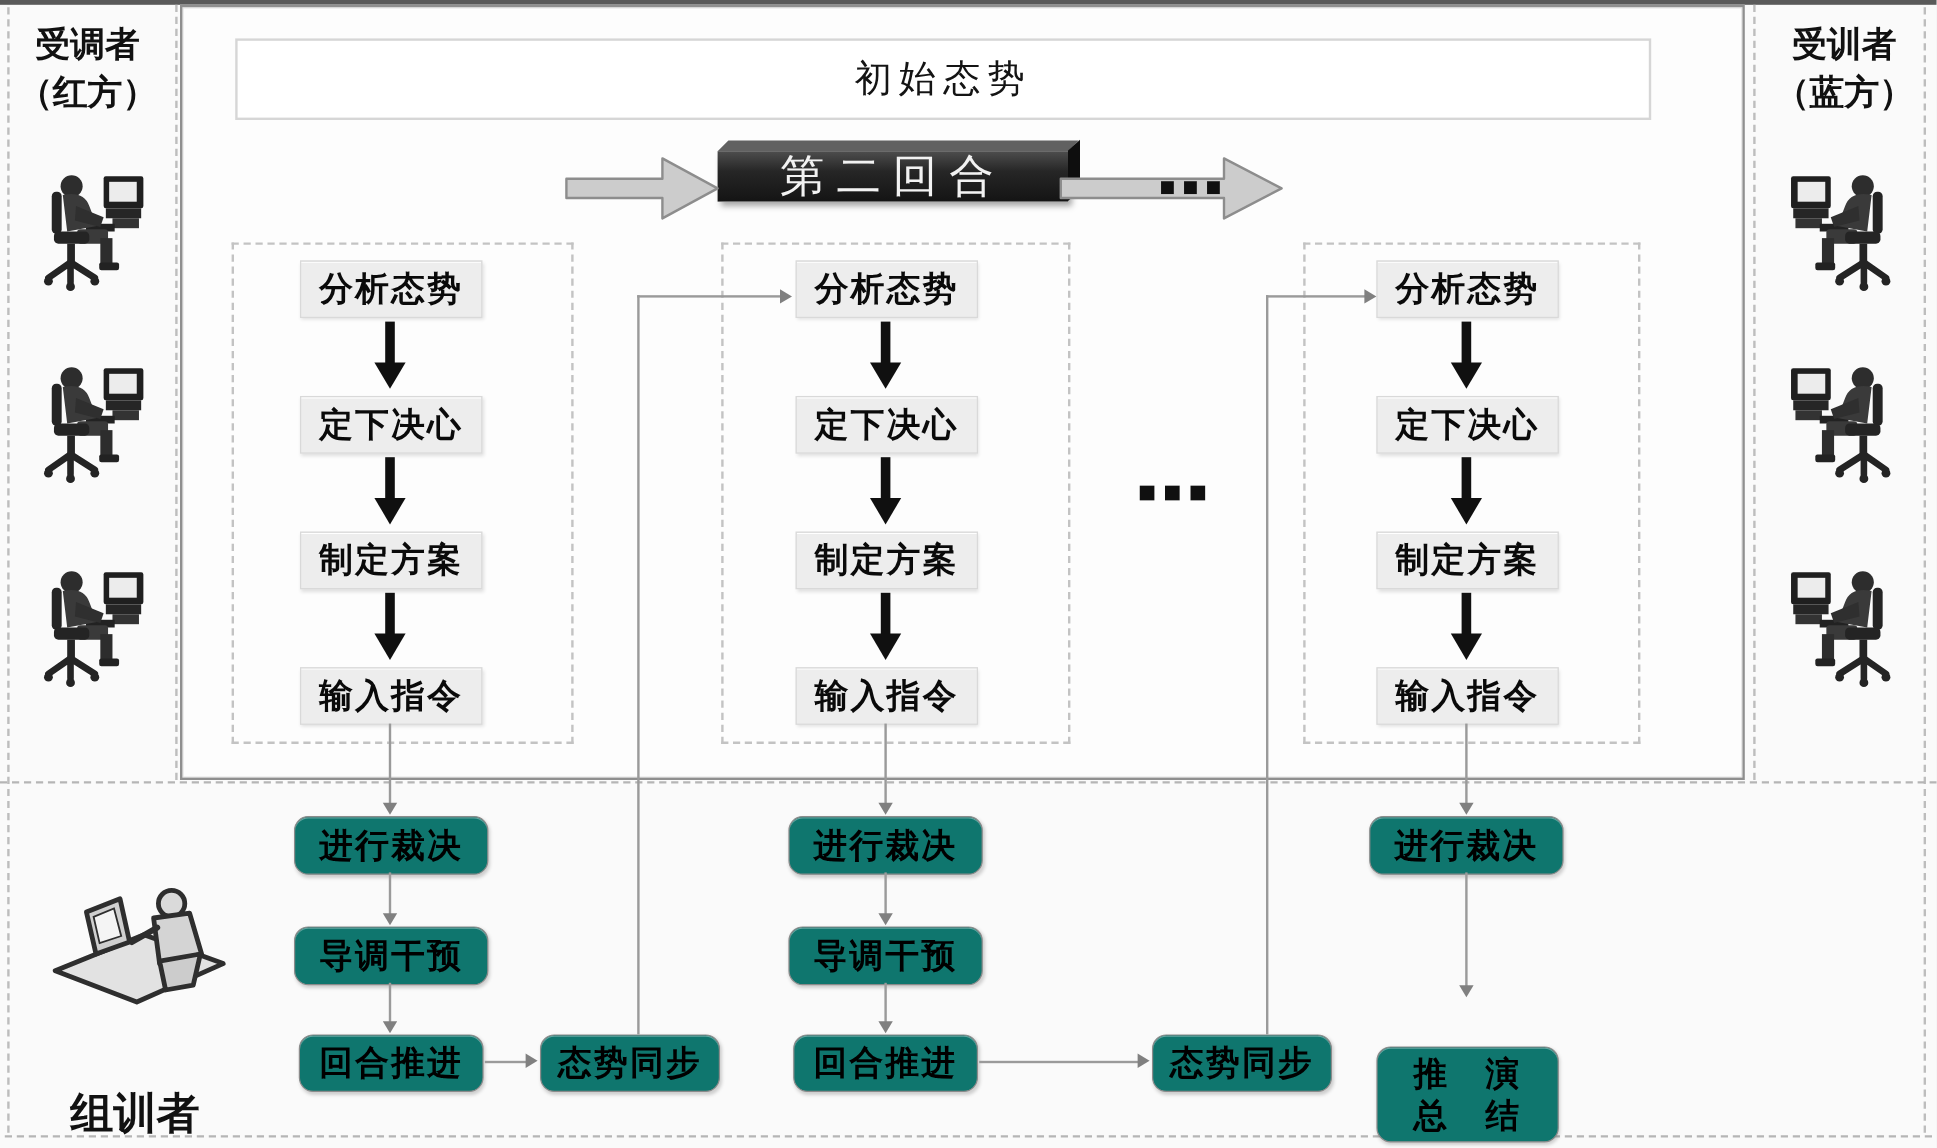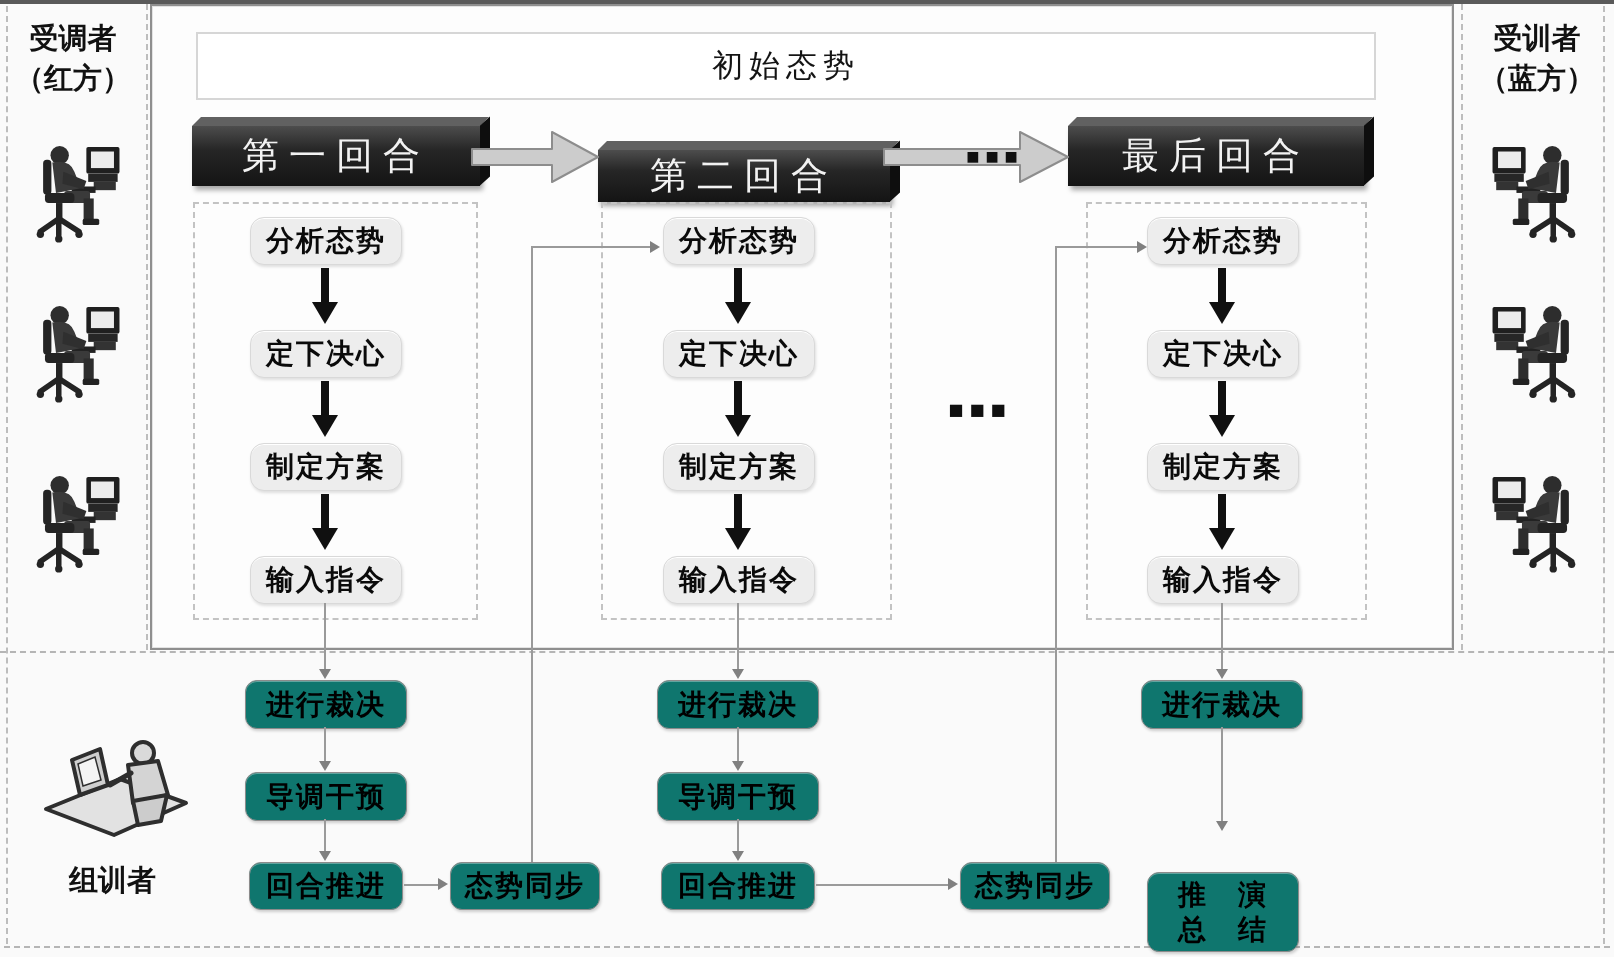"第一回合" div.abs { html: <div> <span>第一回合</span> </div> -> none }
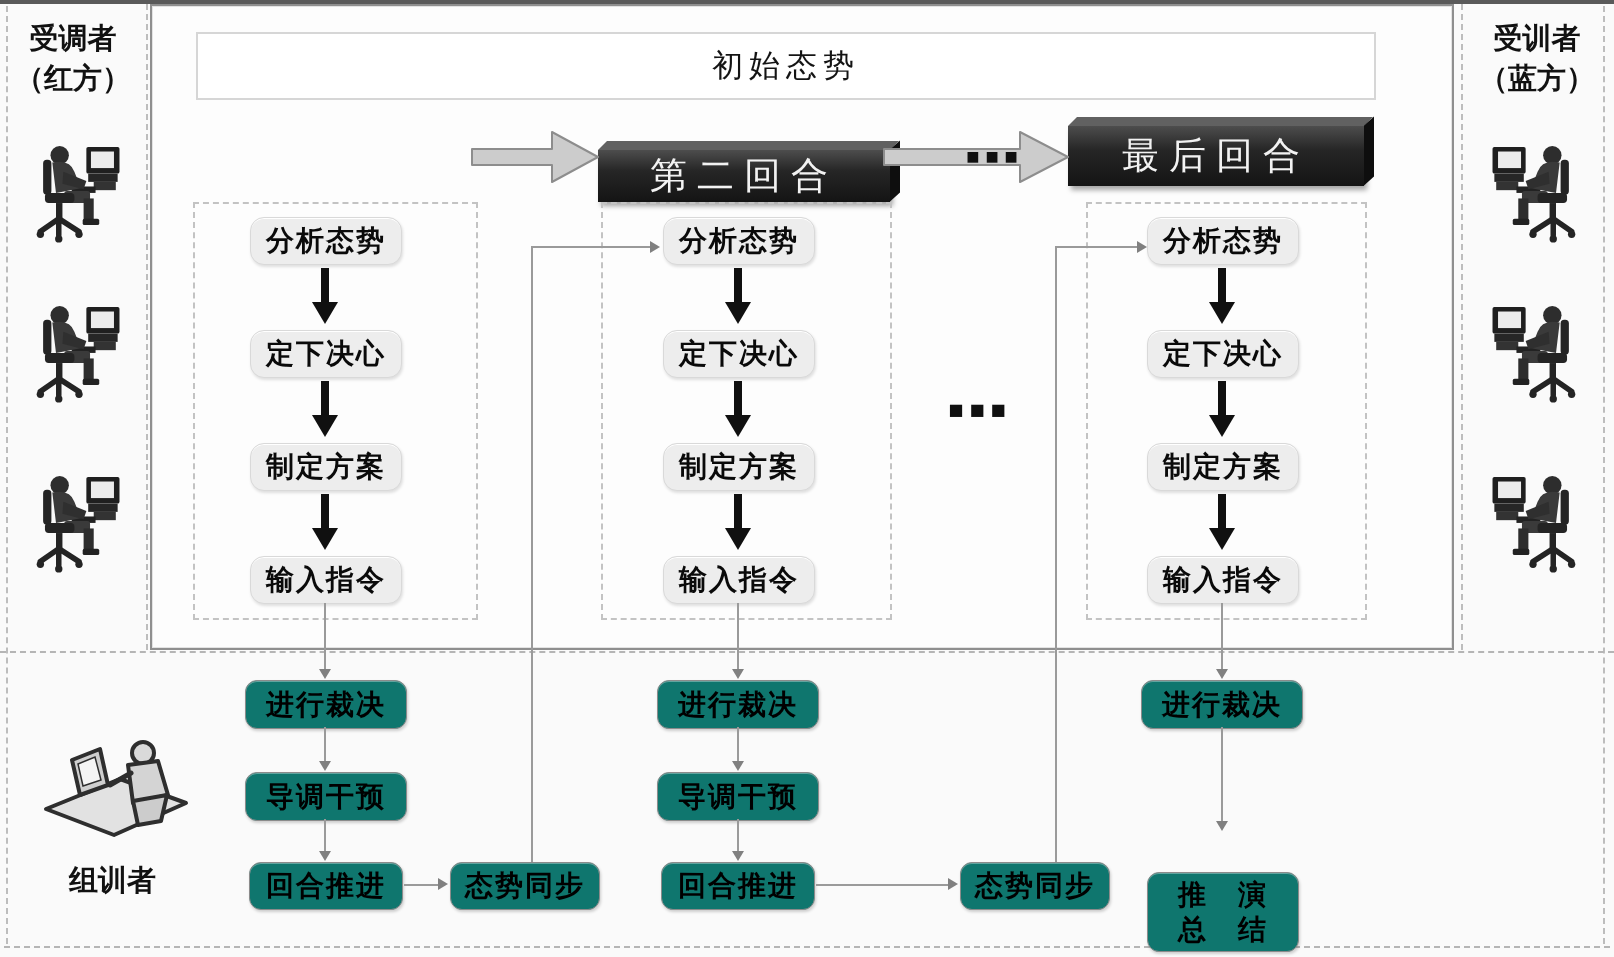"第二回合" div.abs { height: 52px -> 42px; margin-top: 24px -> none }
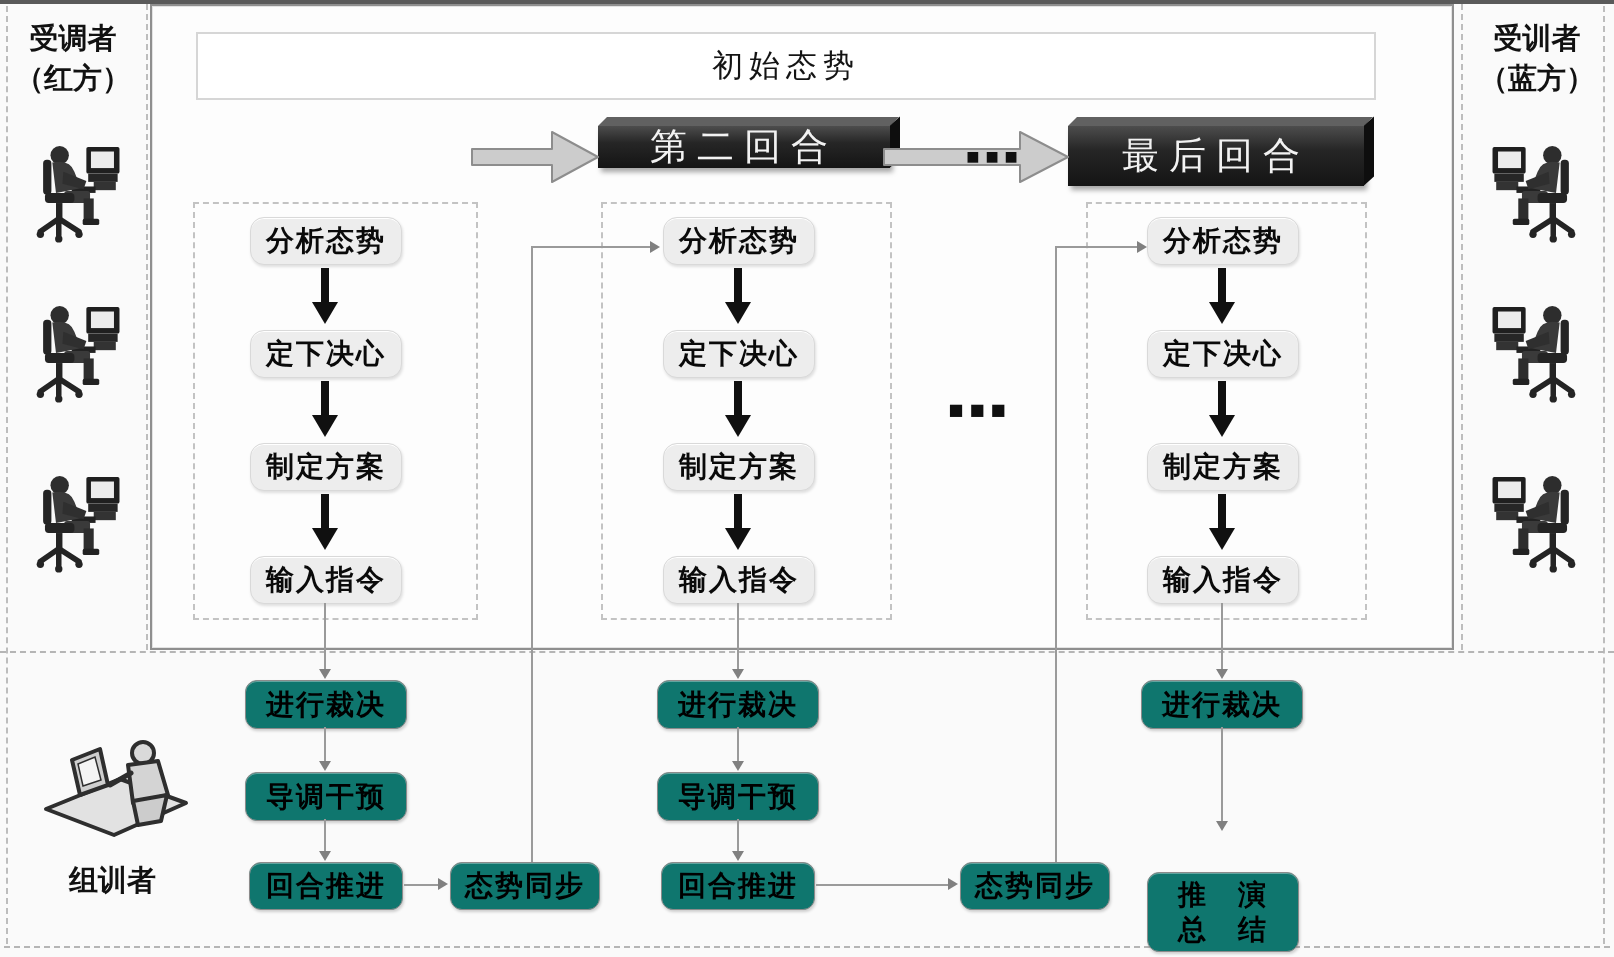"最后回合" div.abs { html: <div> <span>最后回合</span> </div> -> none }
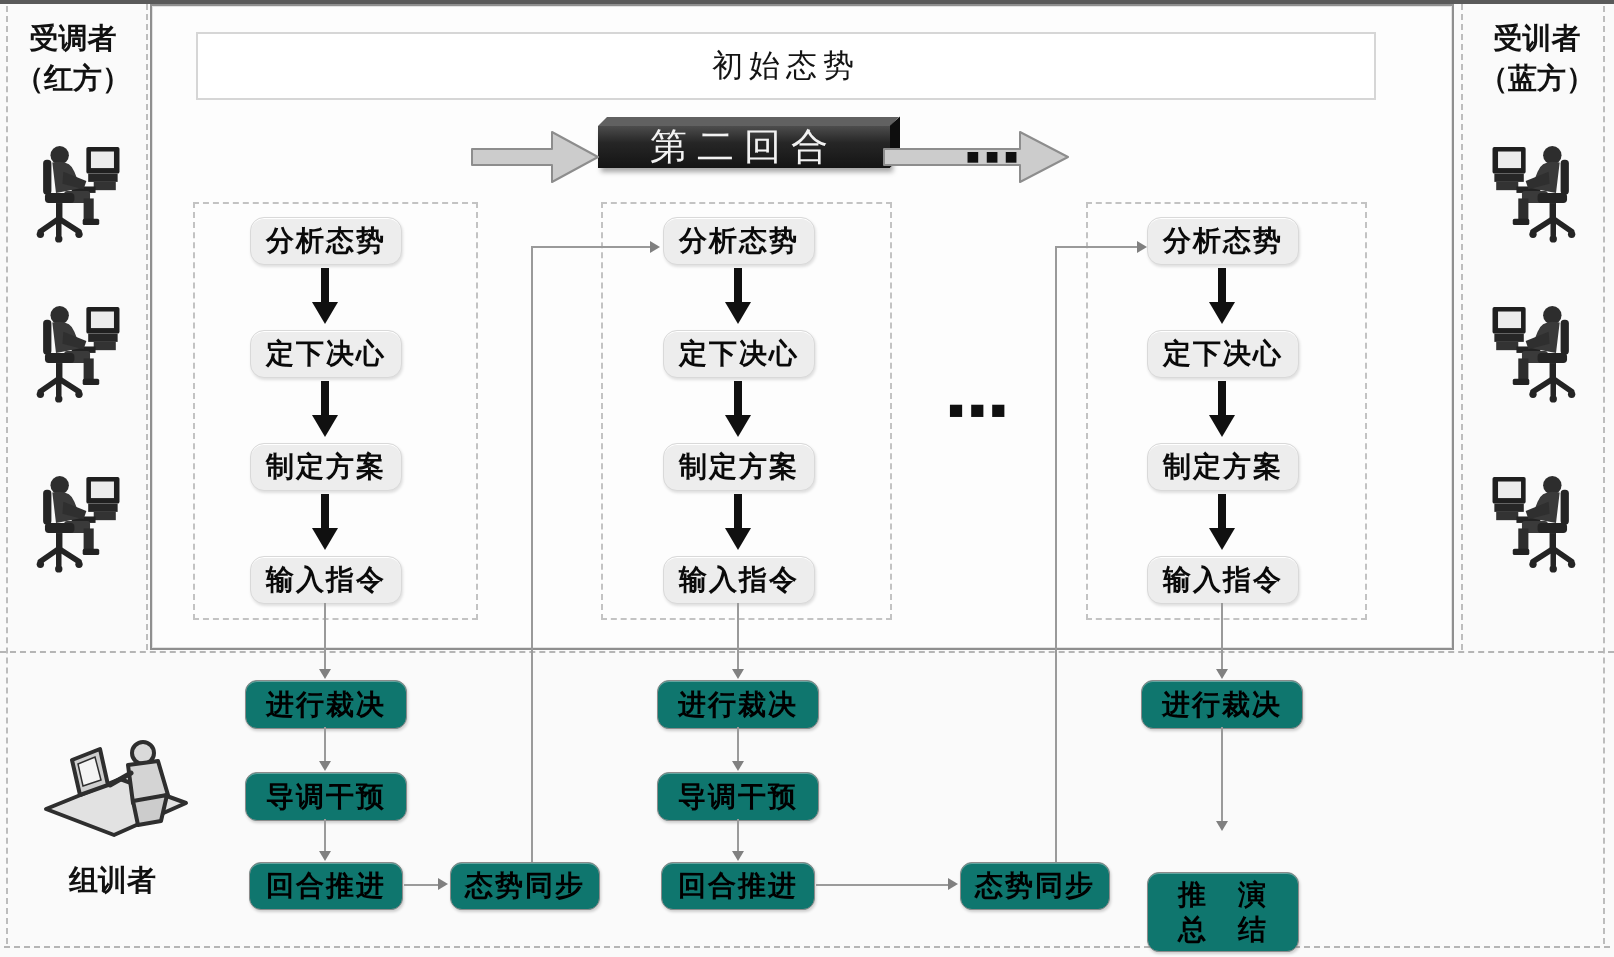"分析态势" .step { border-radius: 14px -> 0 }
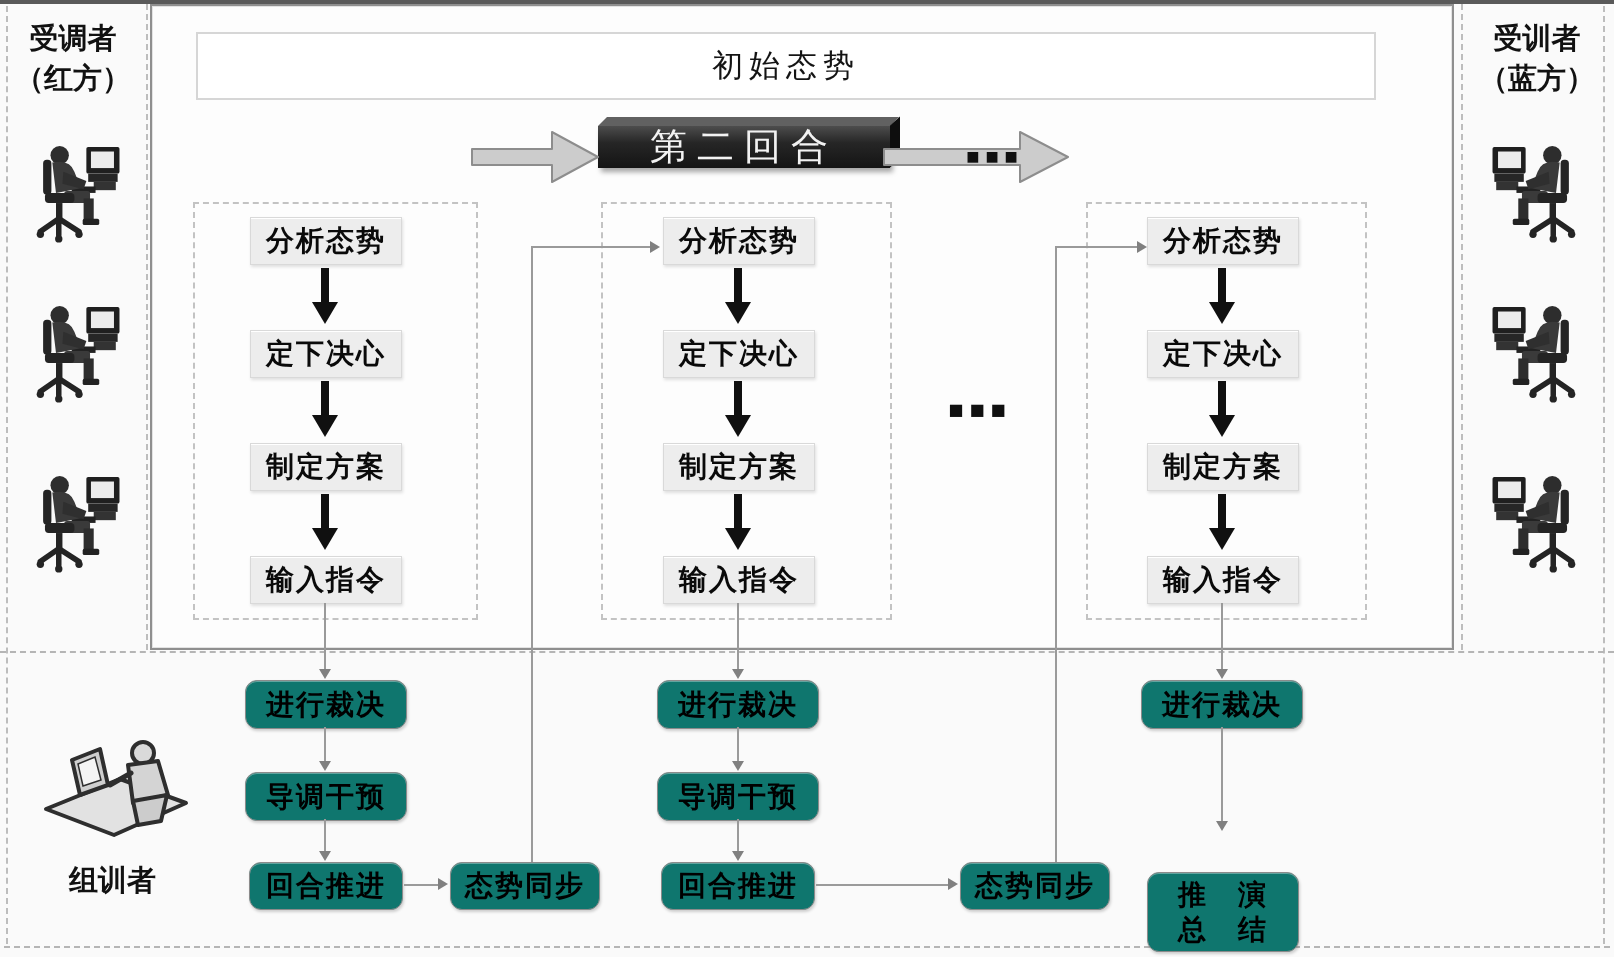"组训者" div.abs { font-size: 29px -> 36px; top: 858px -> 906px }
